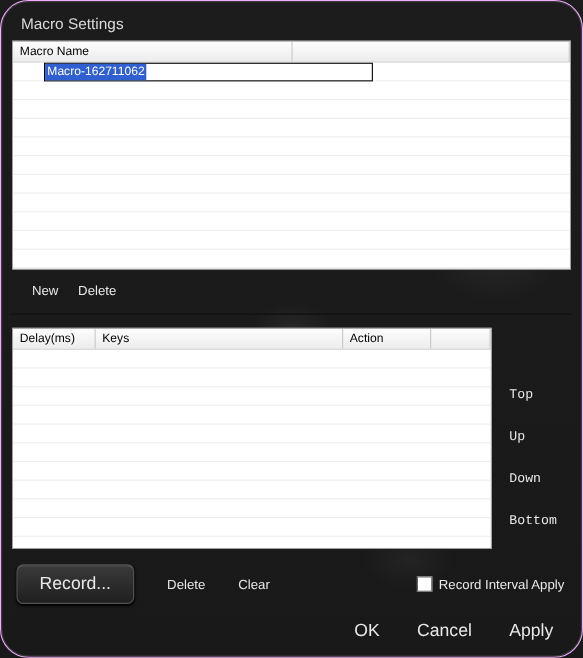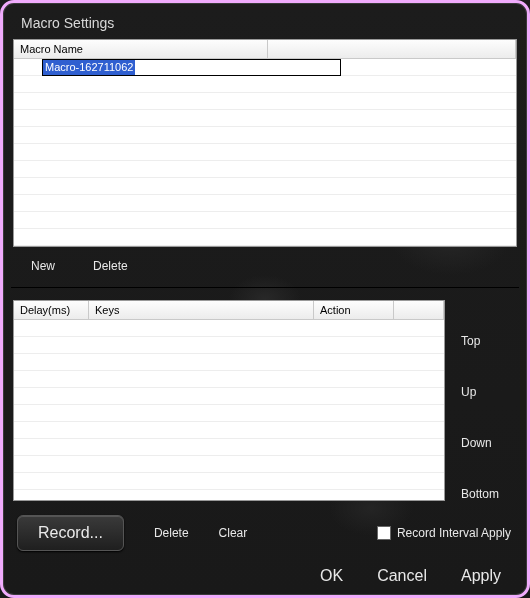"Macro Settings" .panel { border: 3px solid #f0abfc -> 1px solid #f0abfc; border-radius: 14px -> 26px }
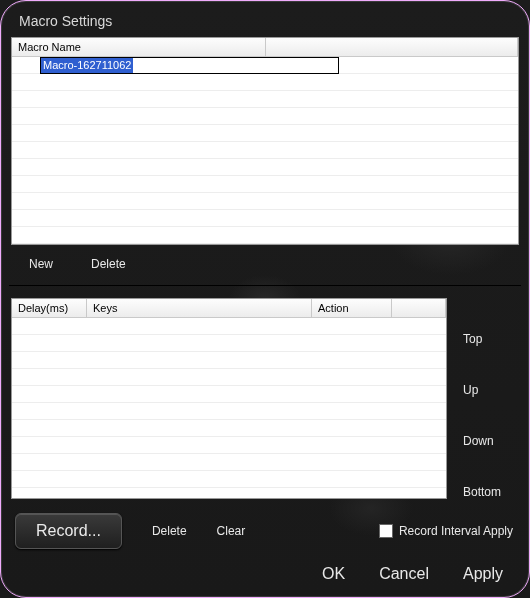"New" .top-buttons { gap: 38px -> 18px }
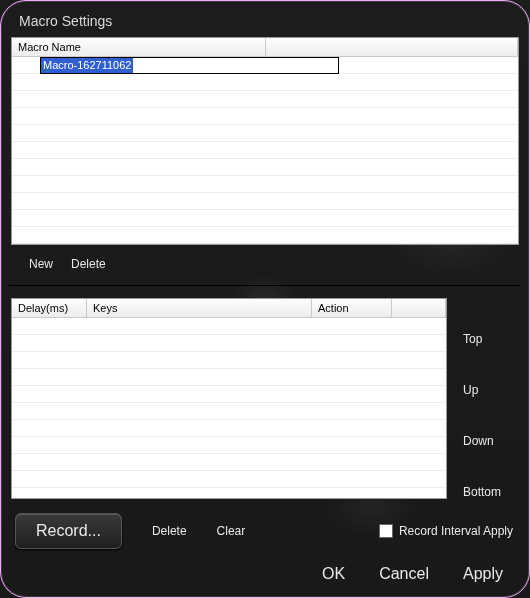"Top" .side-buttons { font-family: none -> Liberation Mono, monospace; justify-content: space-between -> center }
